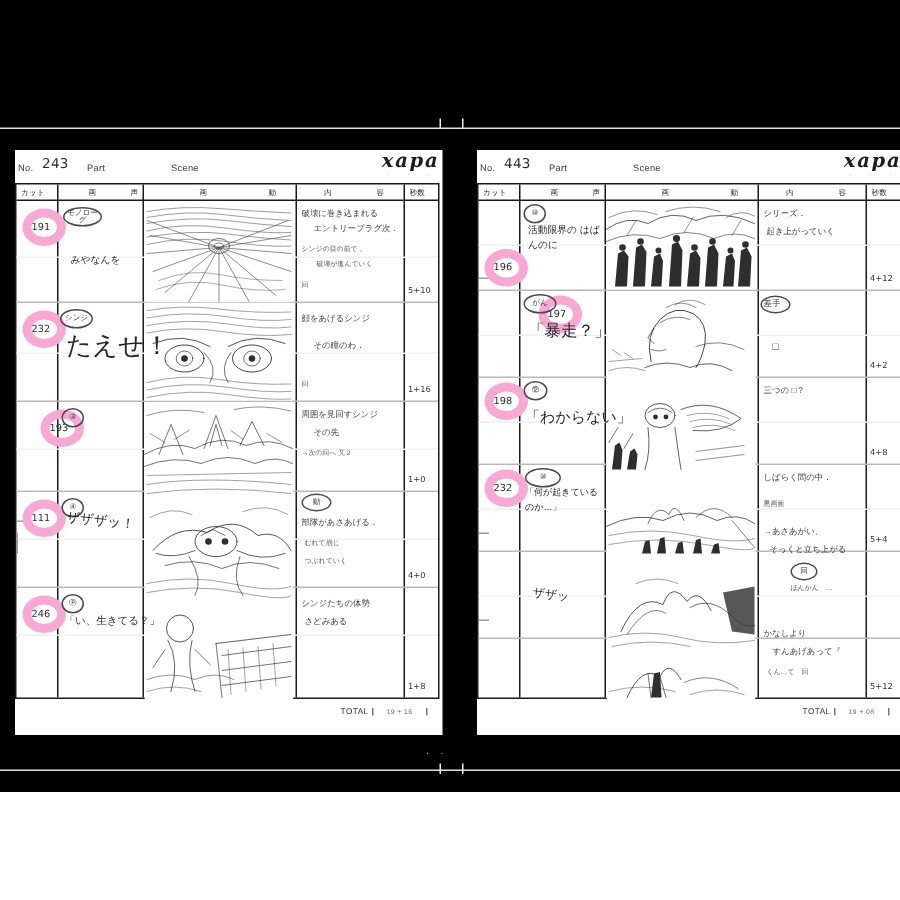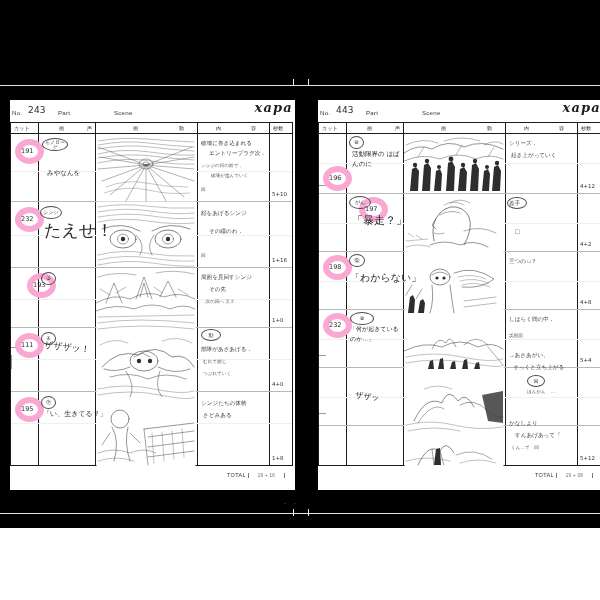"195" div.cutno { text: 195 -> 246 }
